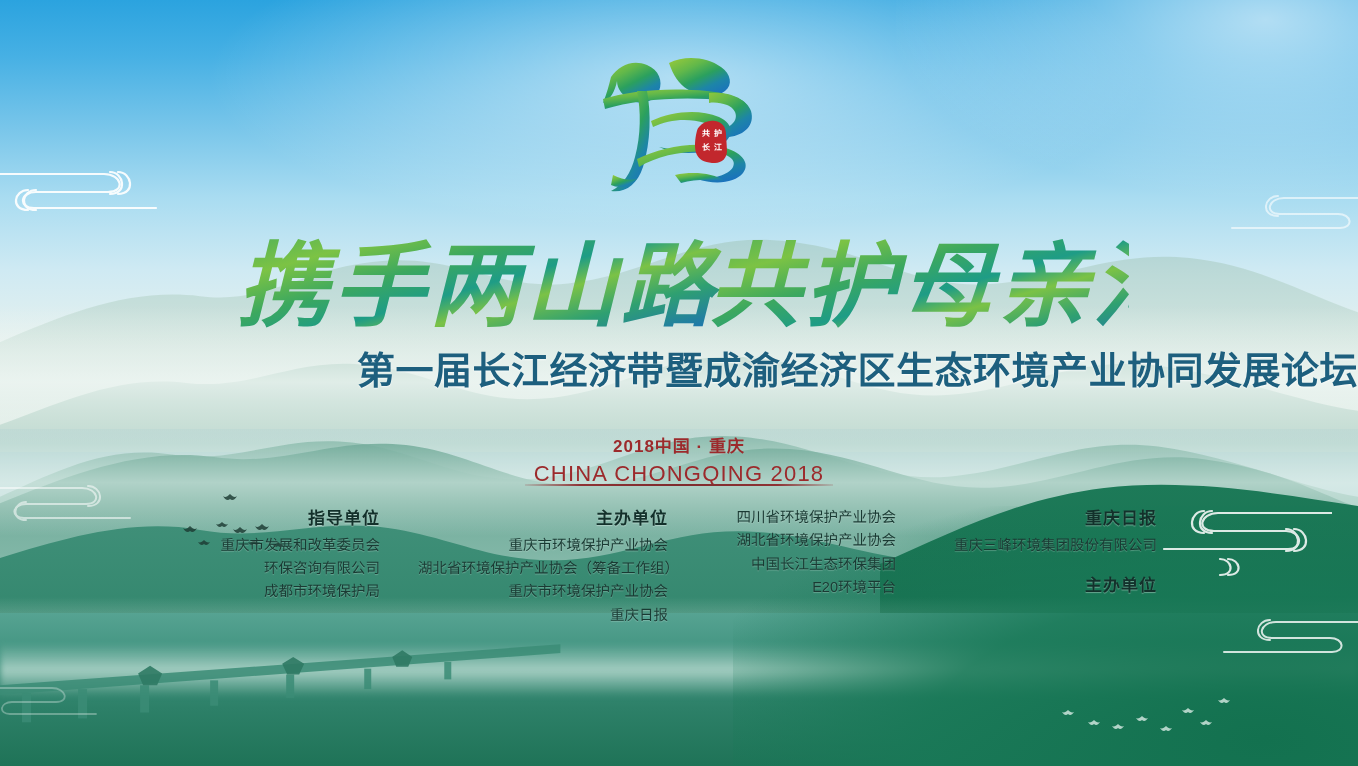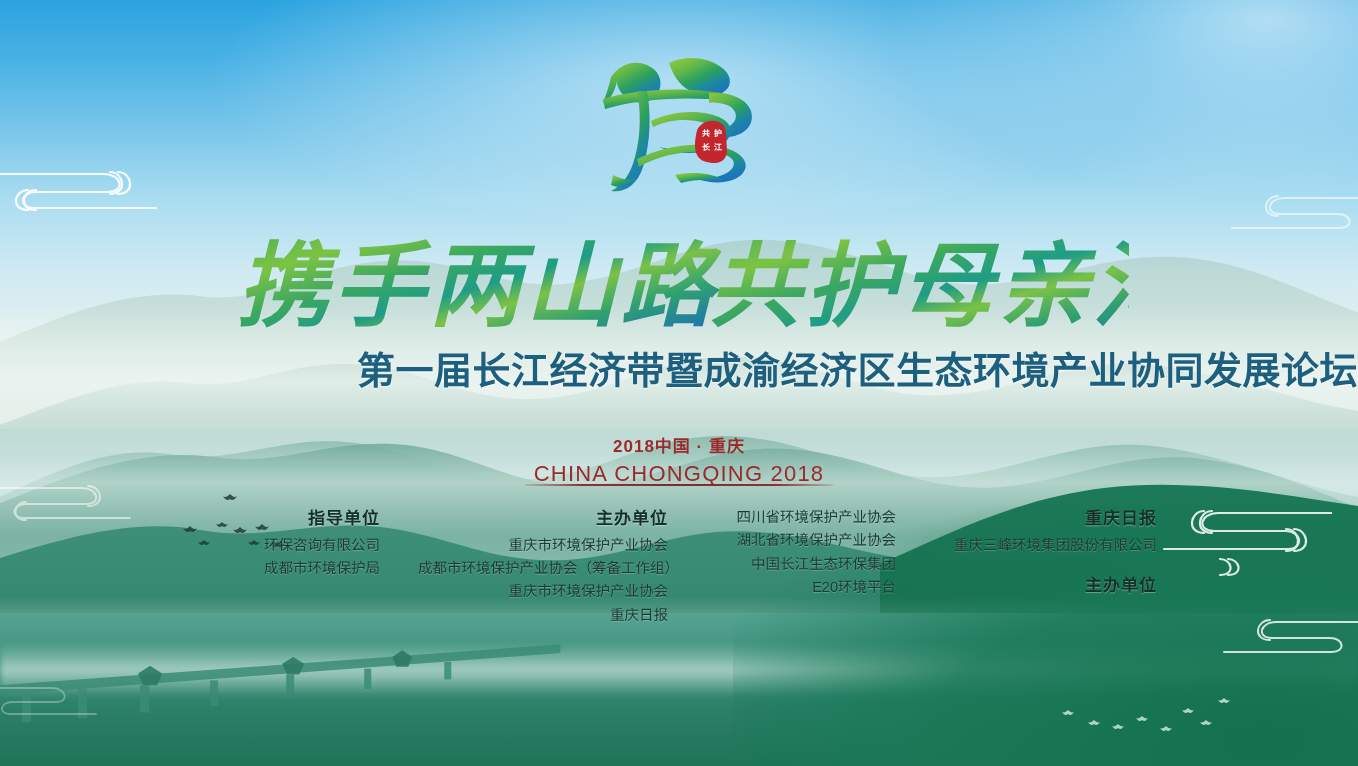"重庆市发展和改革委员会" div.org-line { html: none -> <div>重庆市发展和改革委员会</div> }
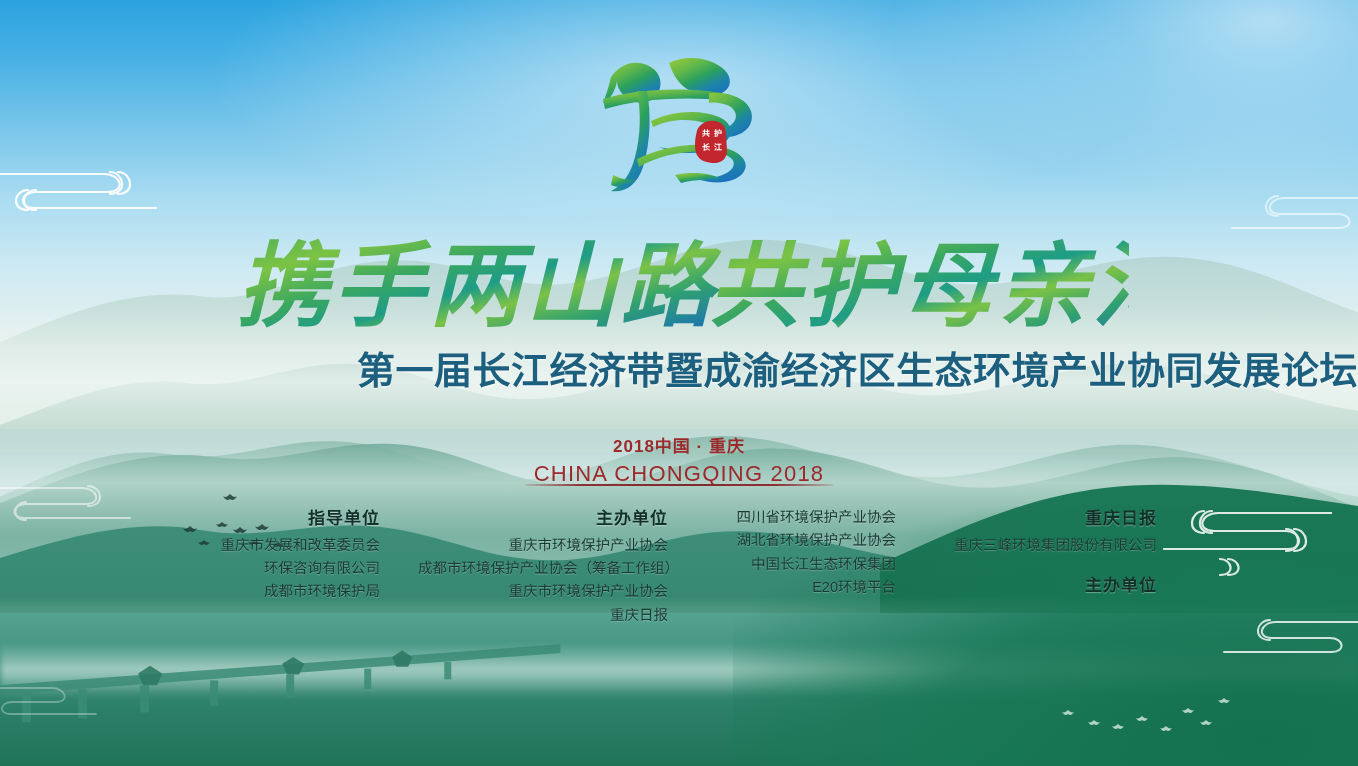"成都市环境保护产业协会（筹备工作组）" div.org-line { text: 成都市 -> 湖北省 }
